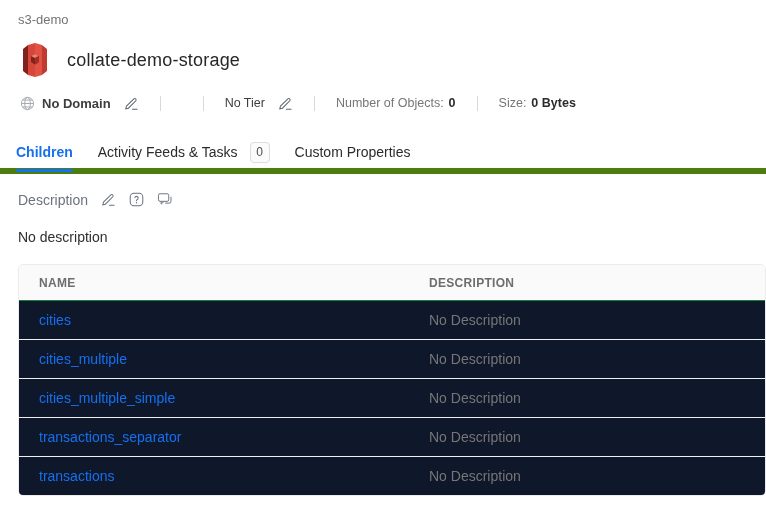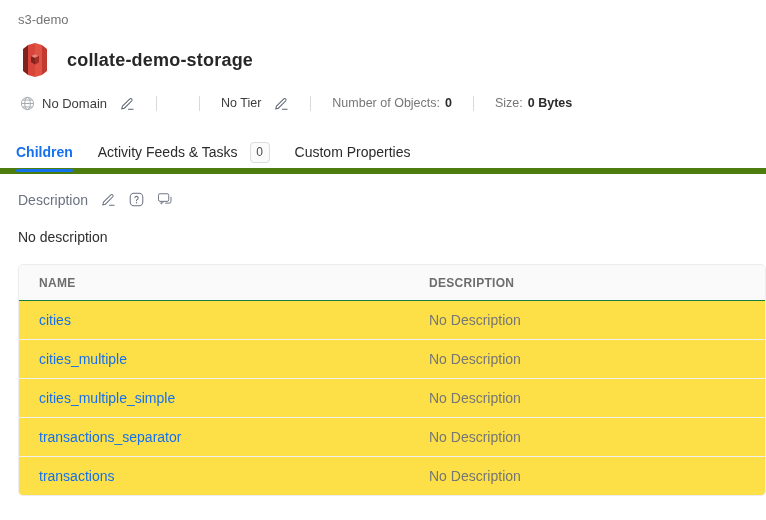"collate-demo-storage" .title-row h1 { font-weight: 700 -> 400 }
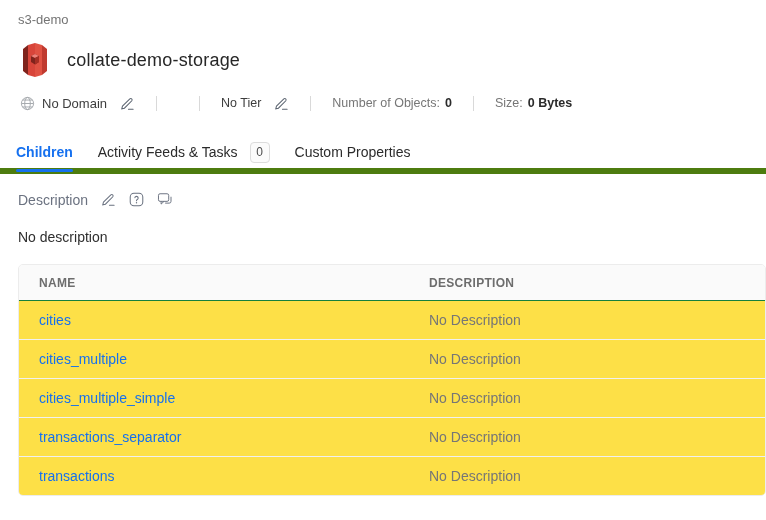"No Domain" .meta-strong { font-weight: 400 -> 700 }
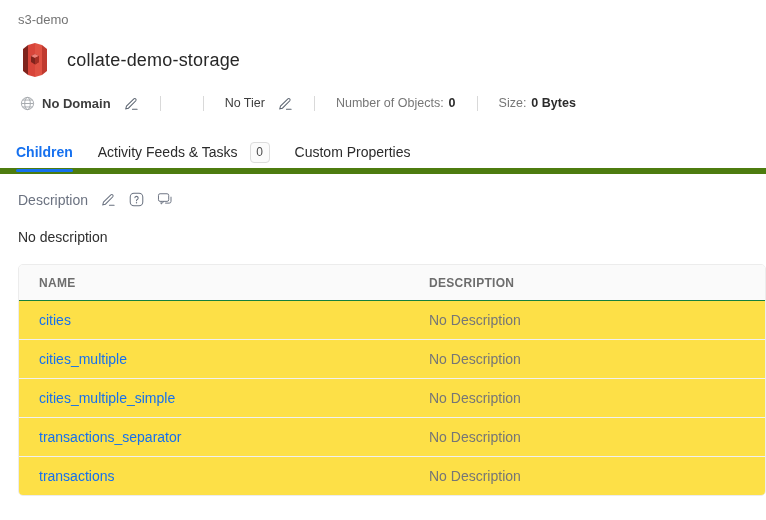"cities" td { background: #fde047 -> #0f172a }
